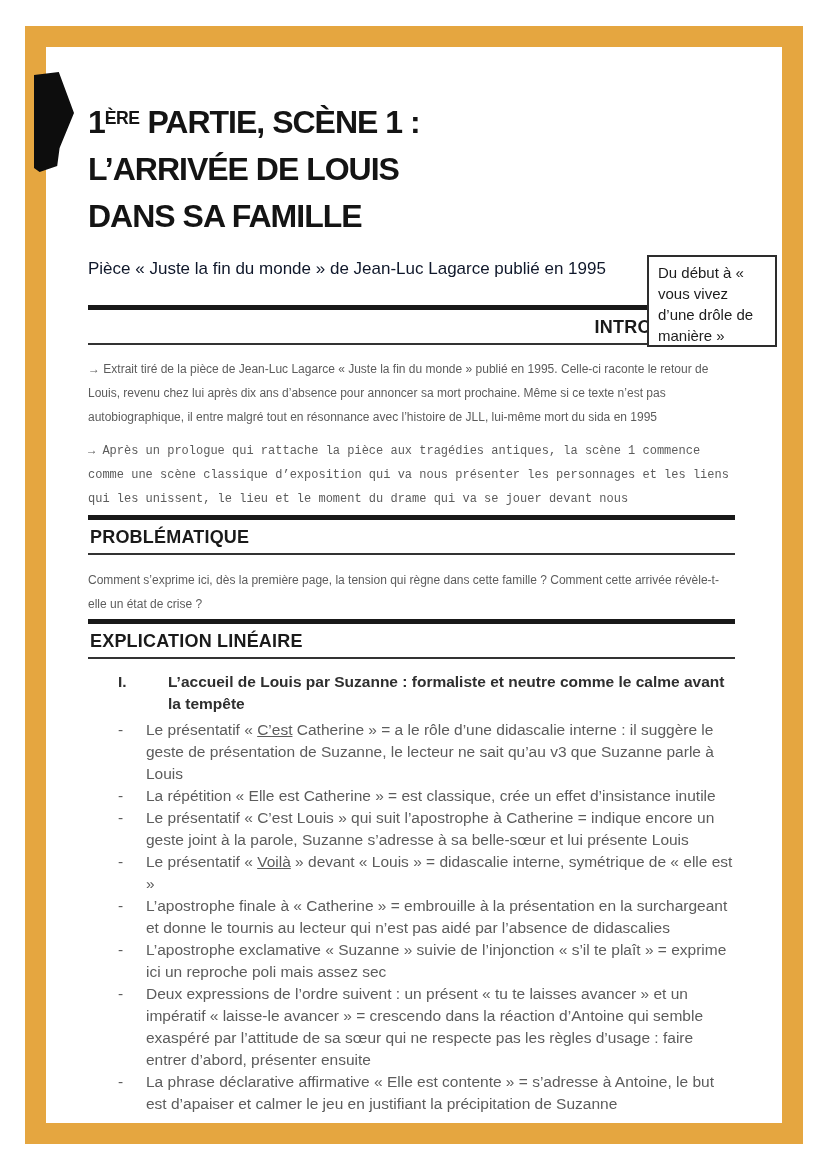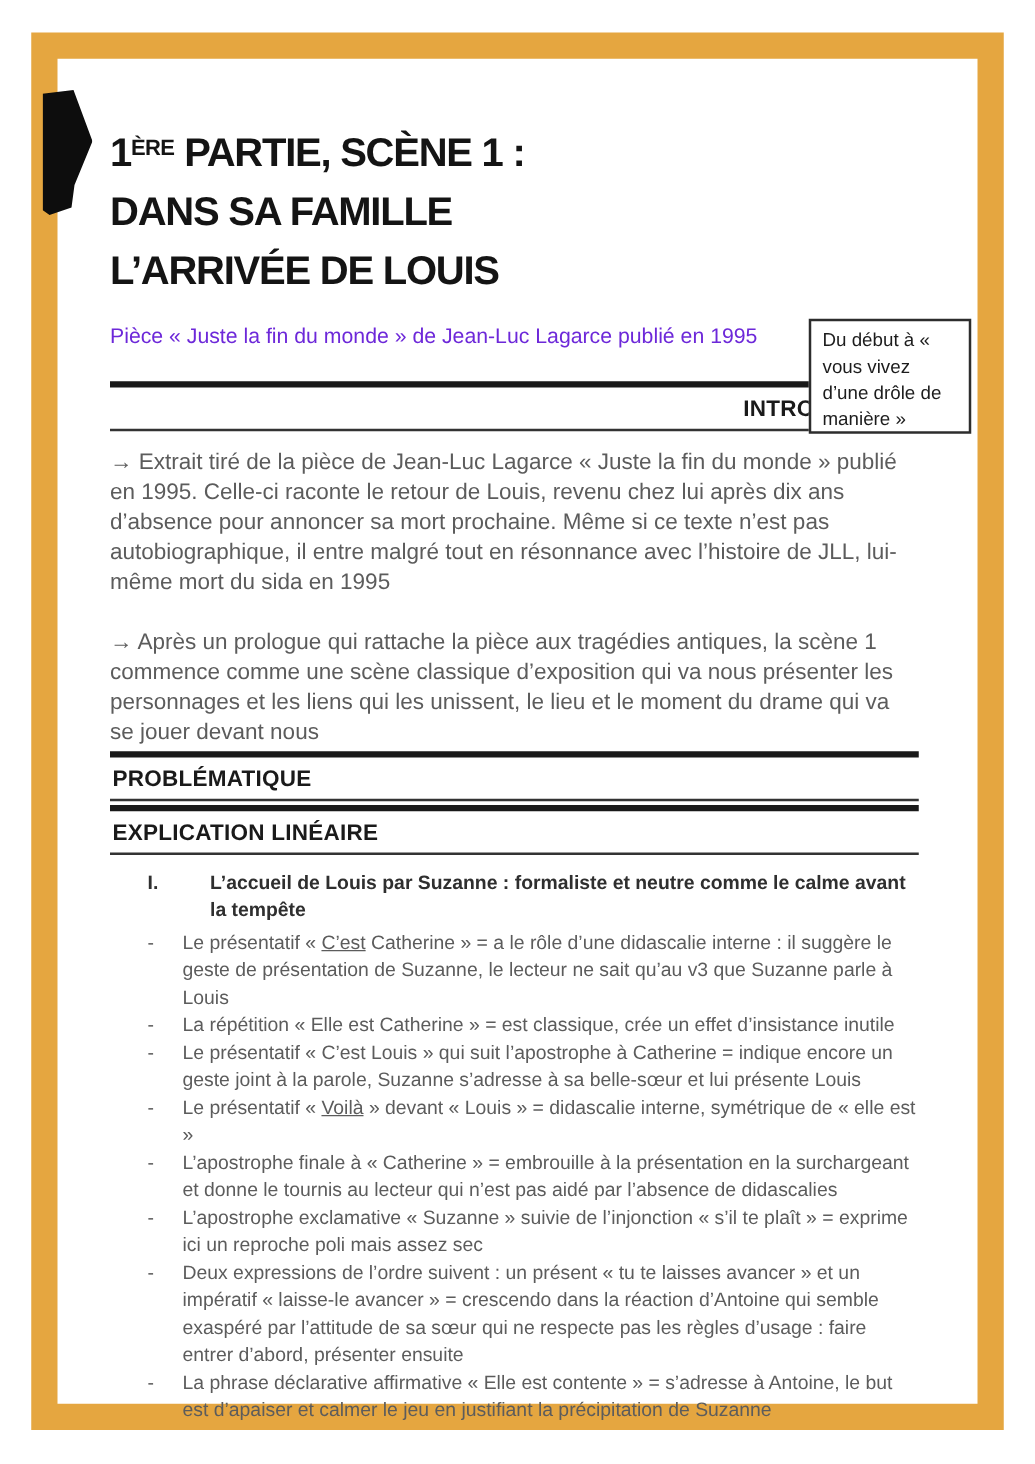"DANS SA FAMILLE" span.t-line { order: before "L’ARRIVÉE DE LOUIS" -> after "L’ARRIVÉE DE LOUIS" }
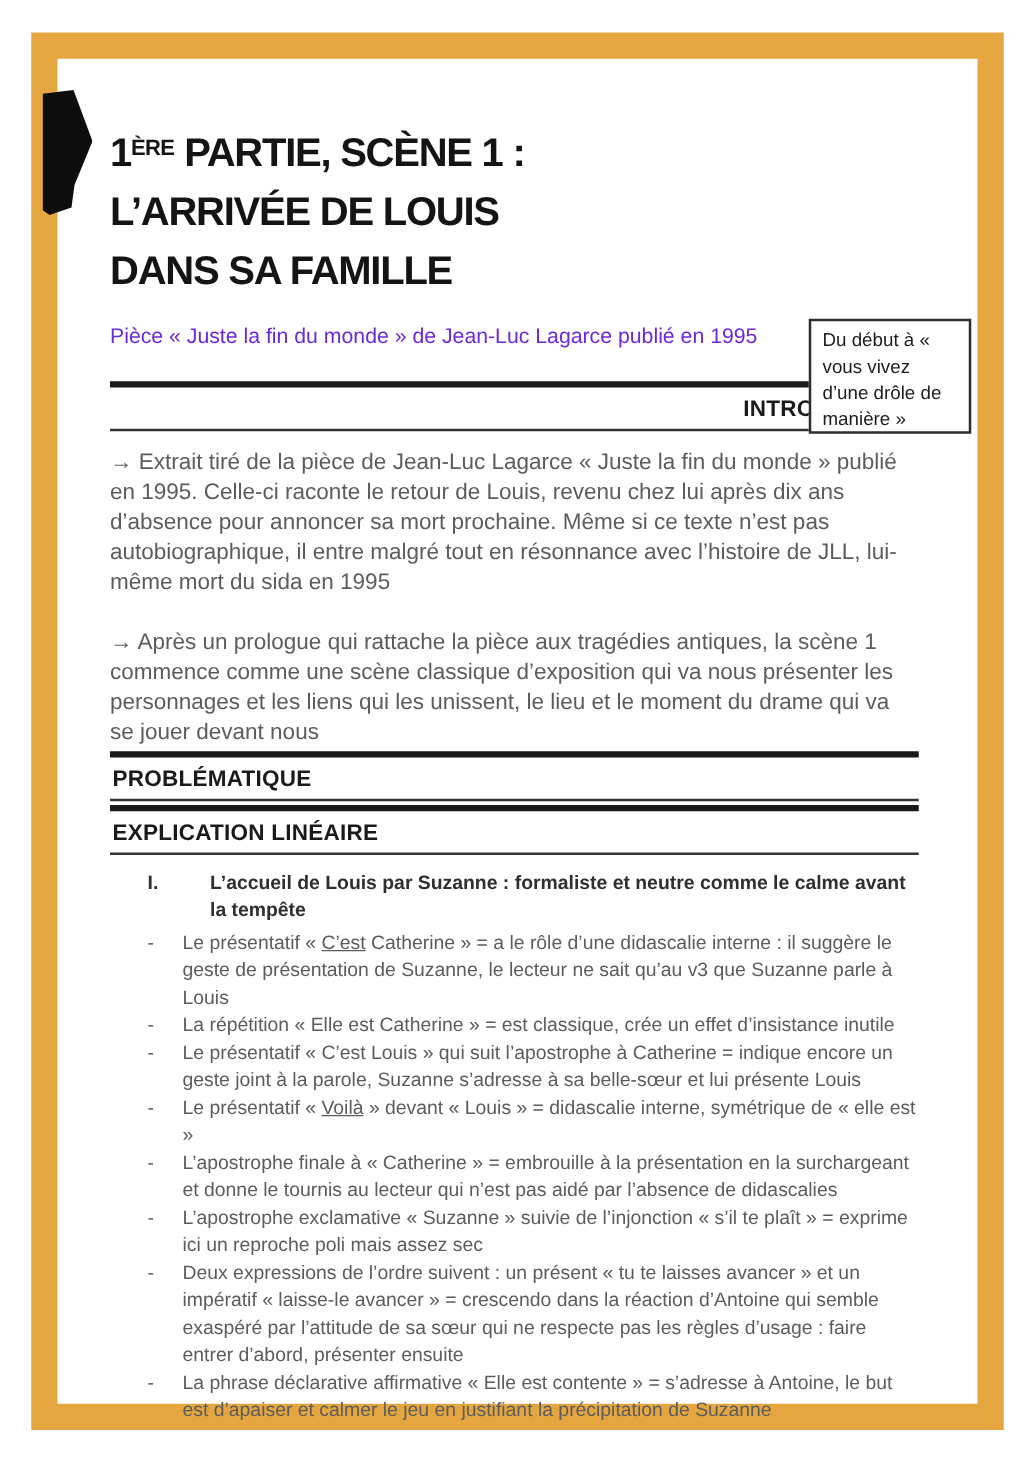"Pièce « Juste la fin" .subtitle { color: #6d28d9 -> #0f172a }
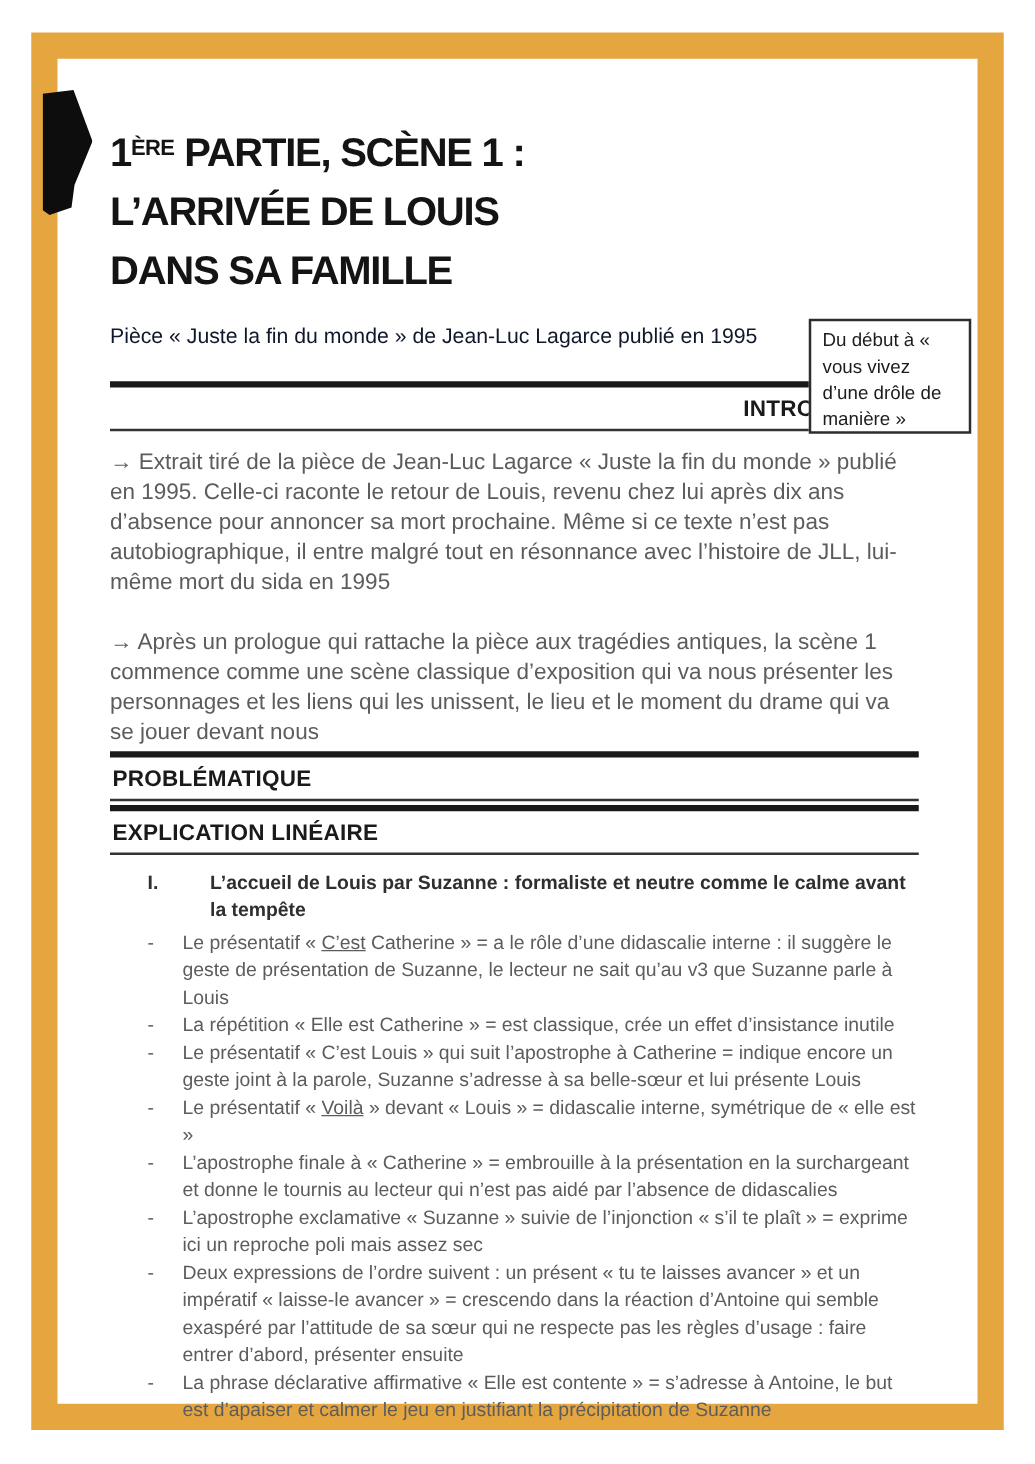"→ Extrait tiré de la" .para { font-size: 18px -> 12px }
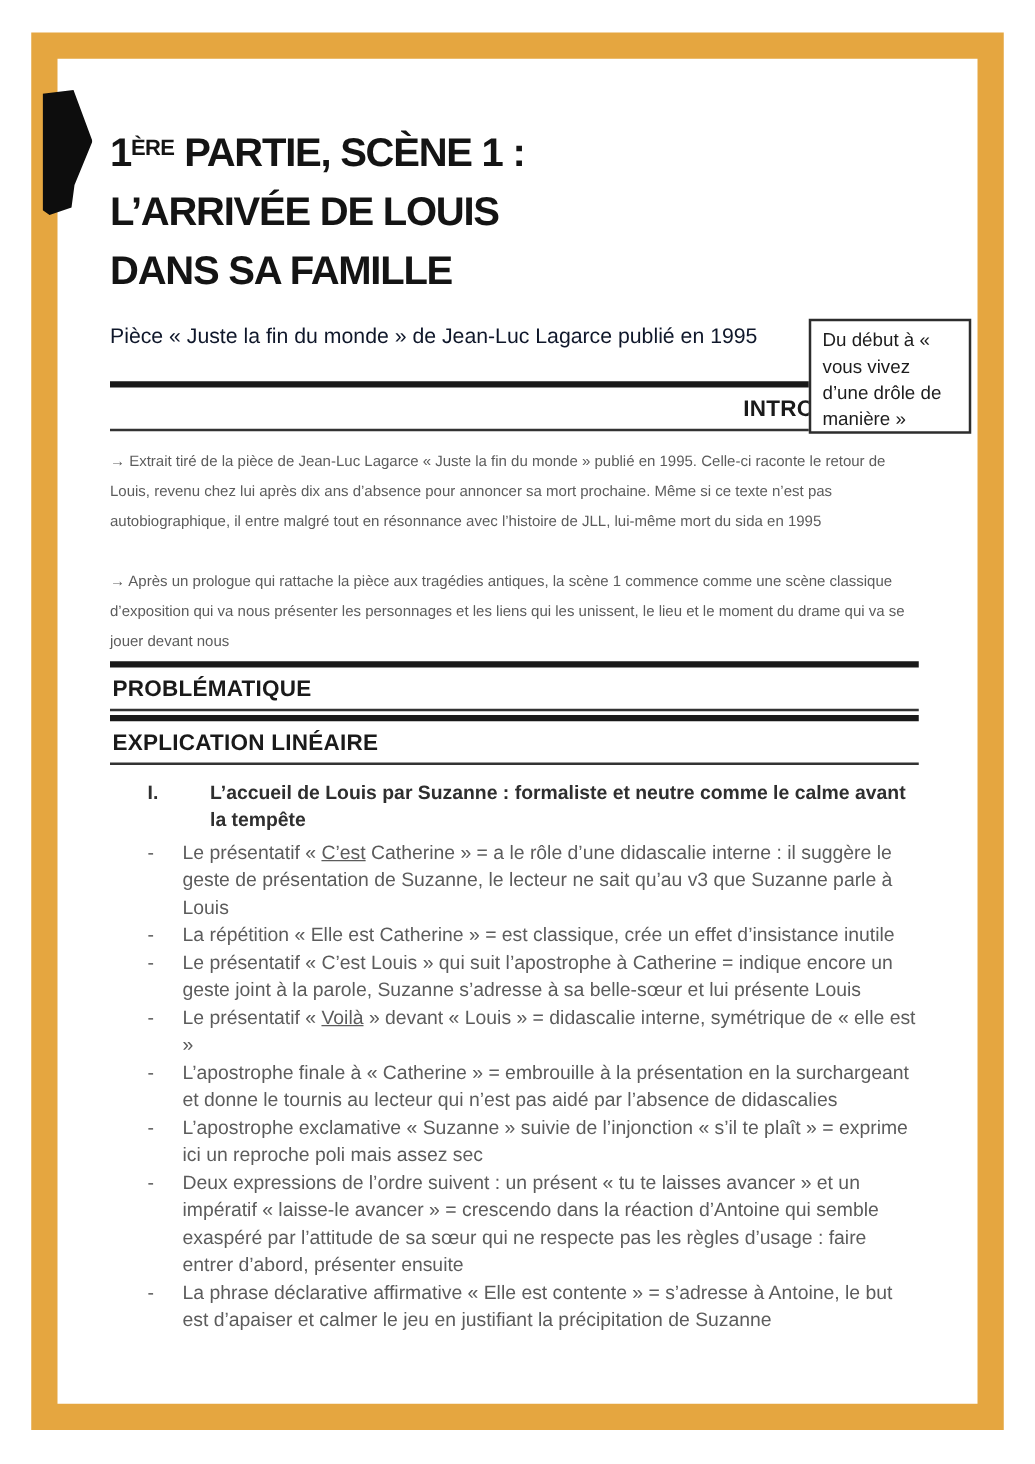"→ Après un prologue qui" .para.tight { font-family: none -> Liberation Mono, monospace; margin-top: 24px -> 10px }
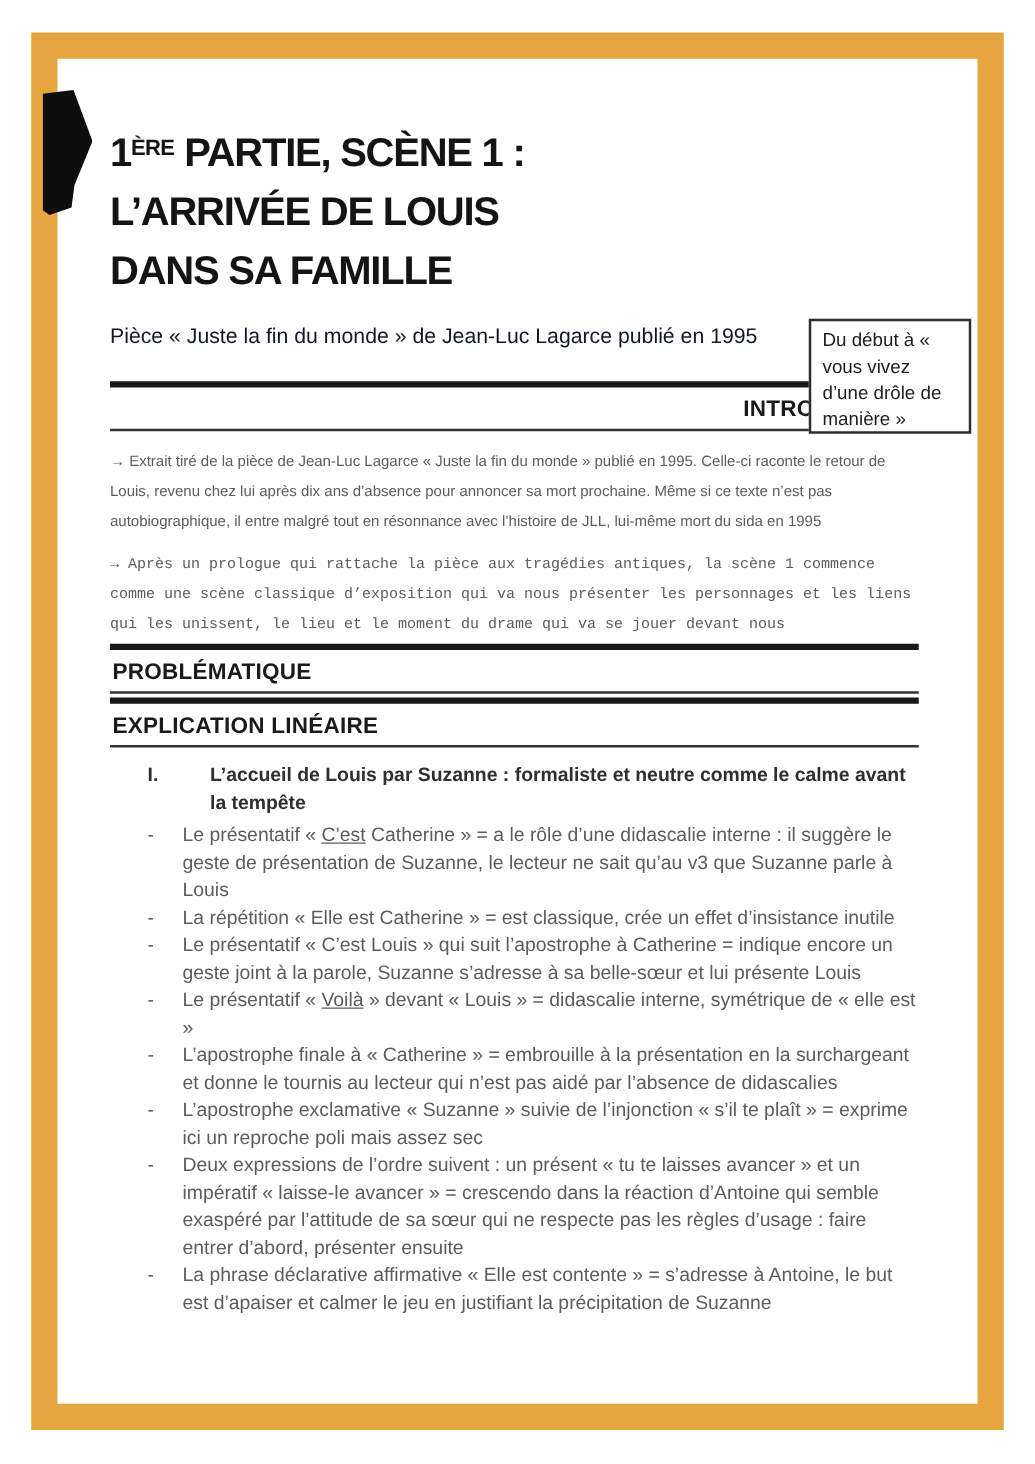"Comment s’exprime ici, dès la" p.para { html: none -> <p>Comment s’exprime ici, dès la première page, la tension qui règne dans cette famille ? Comment cette arrivée révèle-t-elle un état de crise ?</p> }
